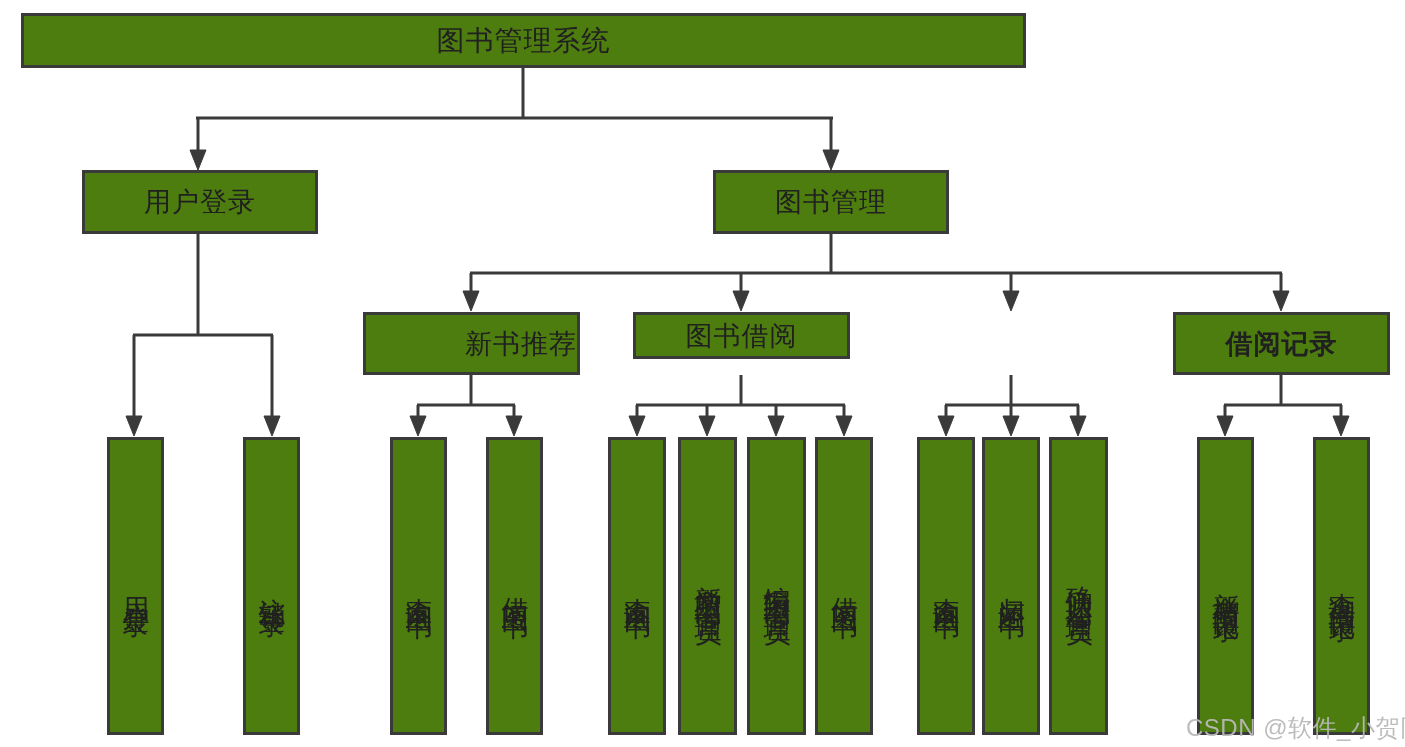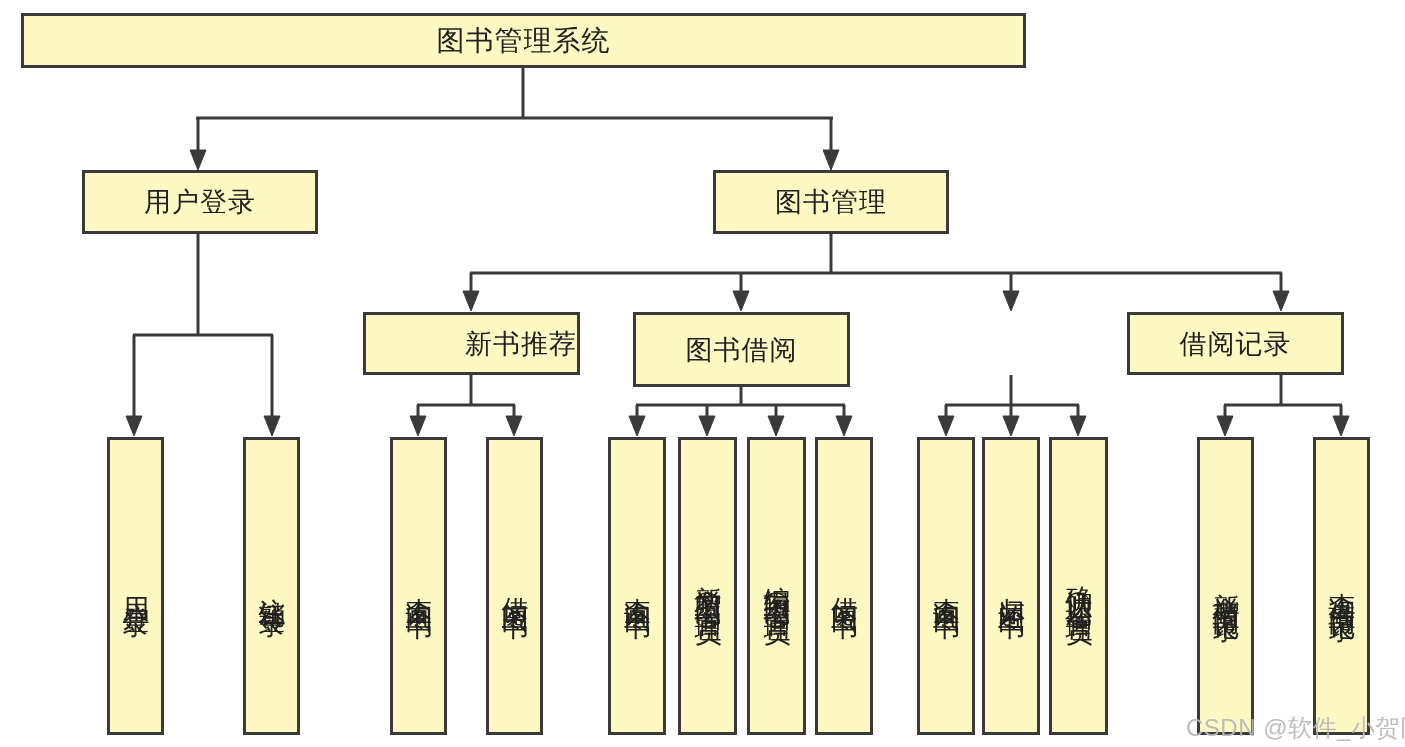"图书管理系统" .node { background: #fef9c3 -> #4d7c0f }
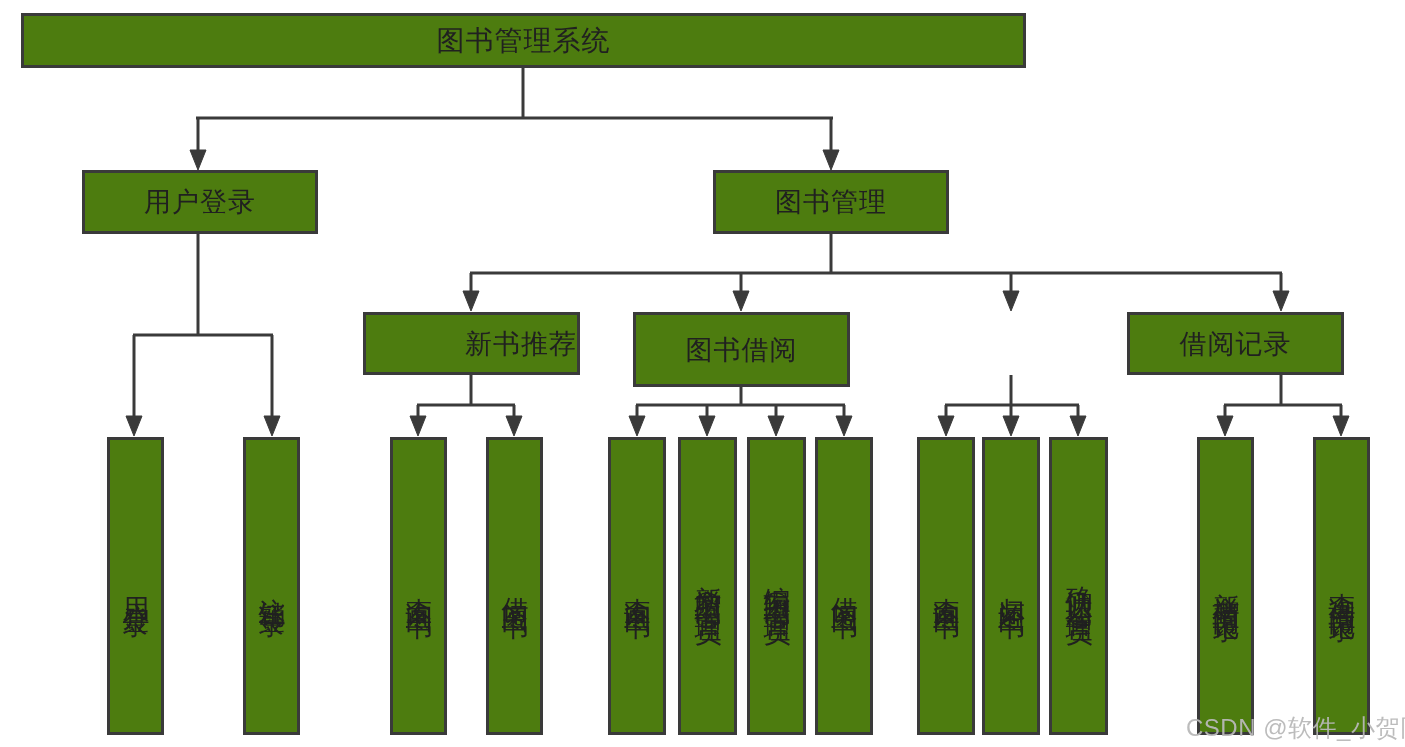"图书借阅" div.node { height: 75px -> 47px }
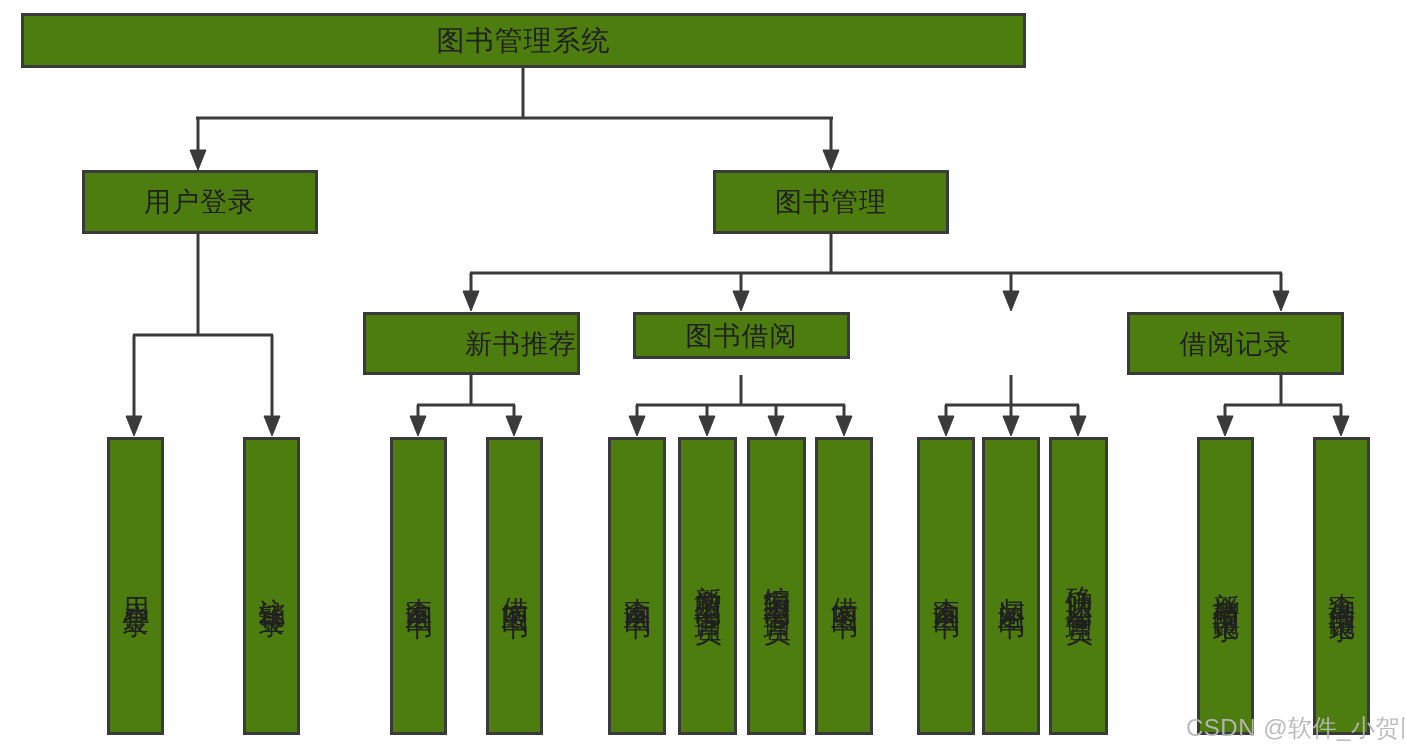"借阅记录" div.node { font-weight: none -> bold; left: 1127px -> 1173px }
